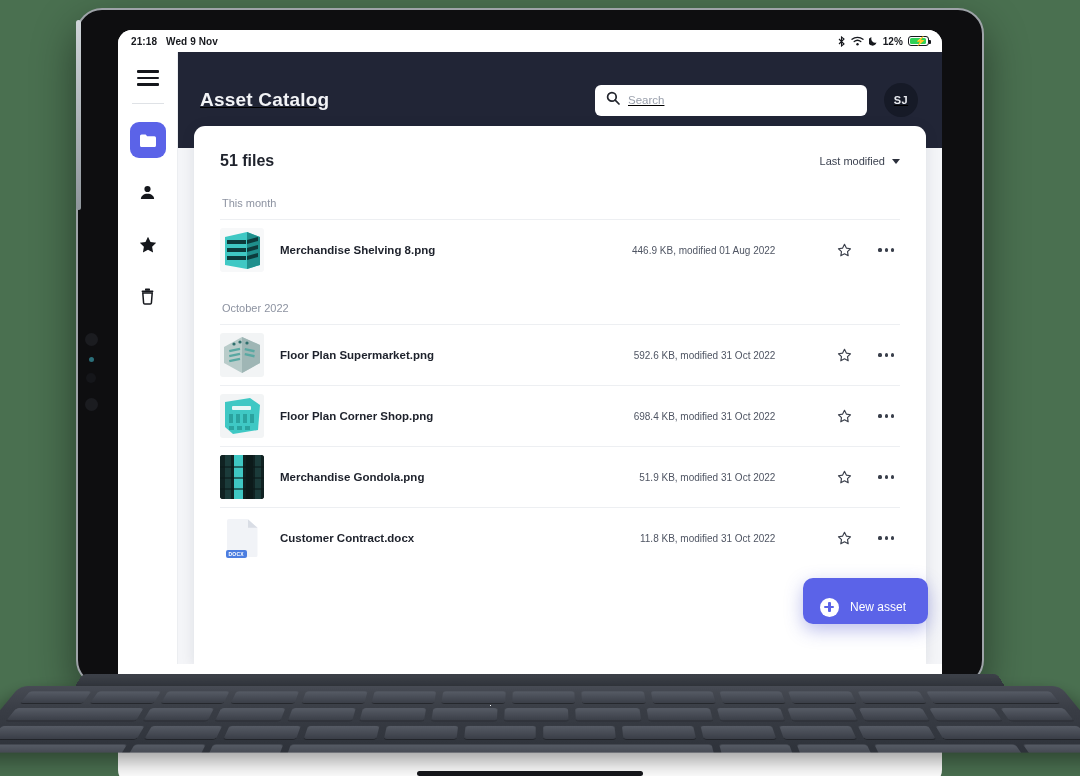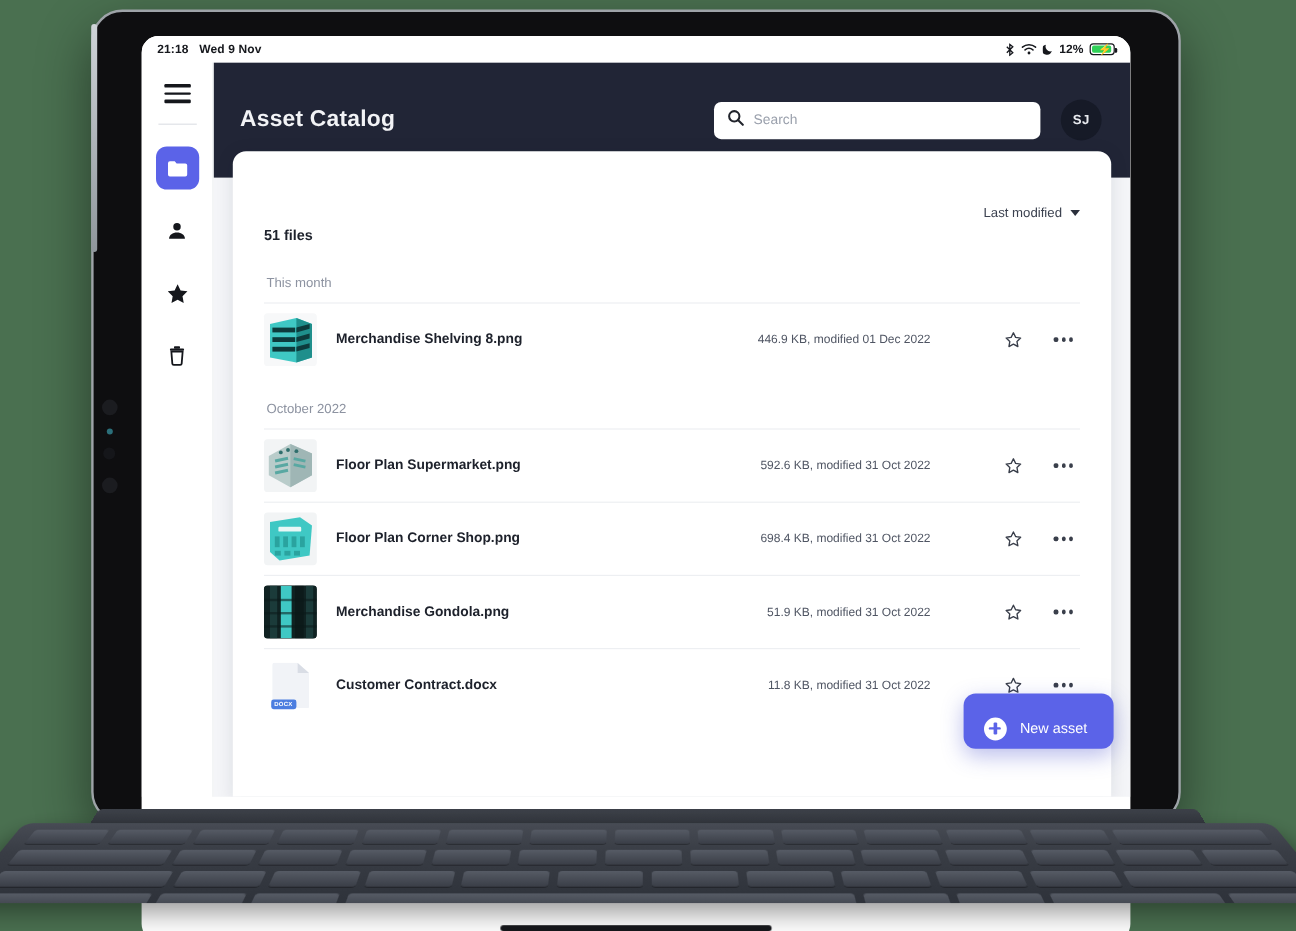"Asset Catalog" #app { text-decoration: none -> underline }
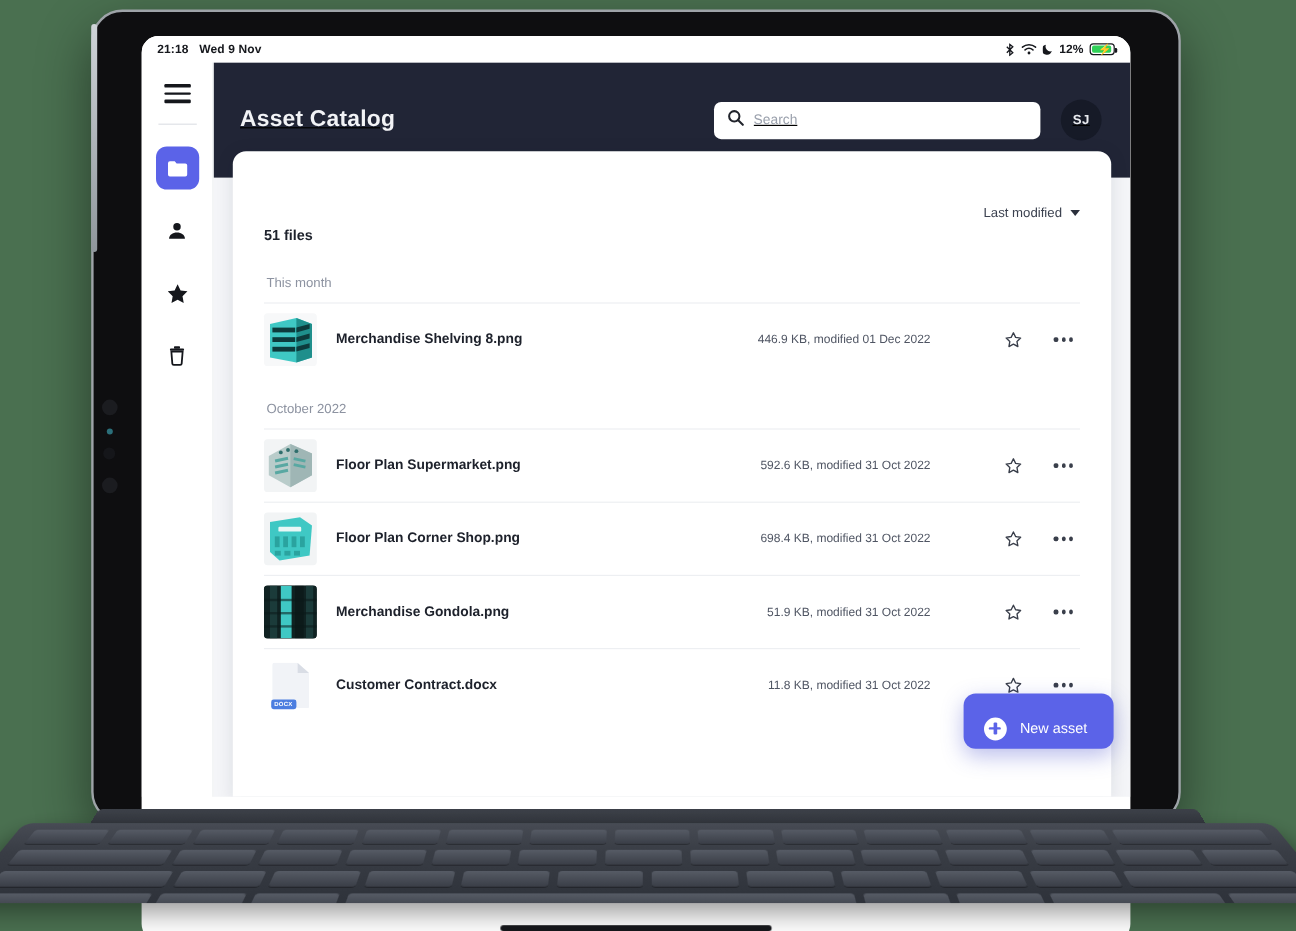"51 files" #file-count { font-size: 12px -> 16px; margin-top: 37px -> none }
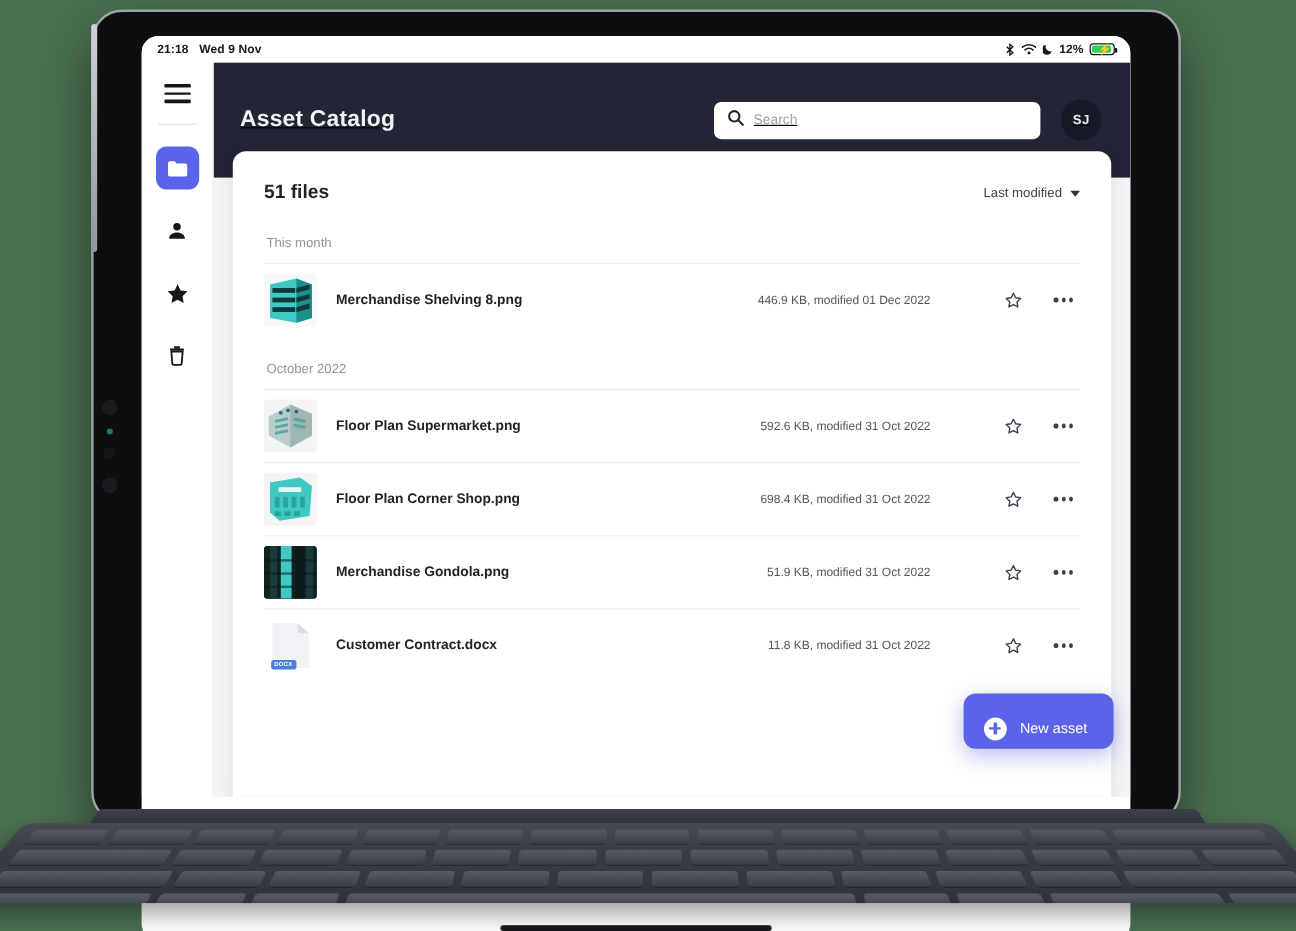"446.9 KB, modified 01 Dec" div.file-meta { text: Dec -> Aug }
